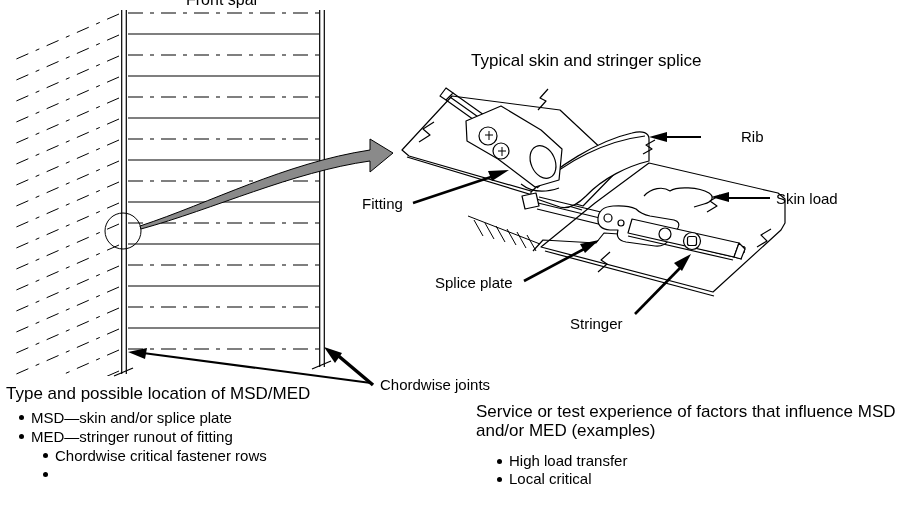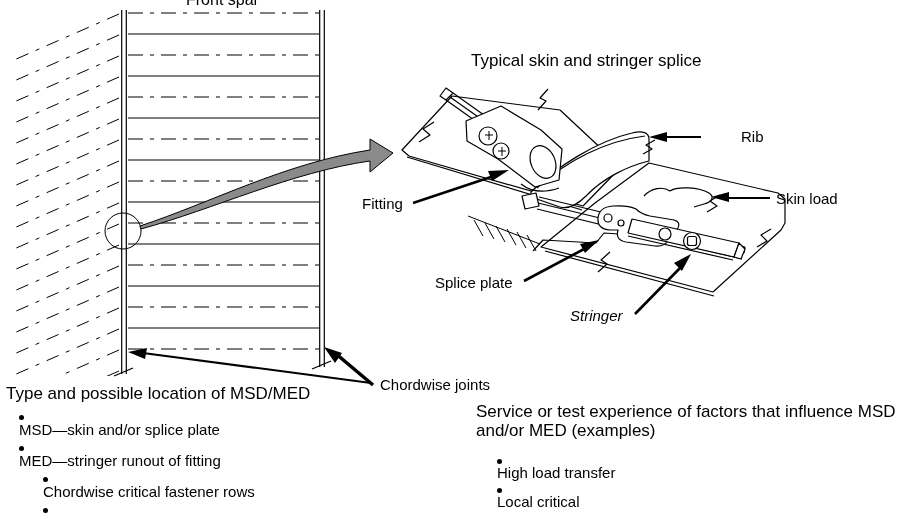"Stringer" #lbl-stringer { font-style: italic -> none; top: 307px -> 315px }
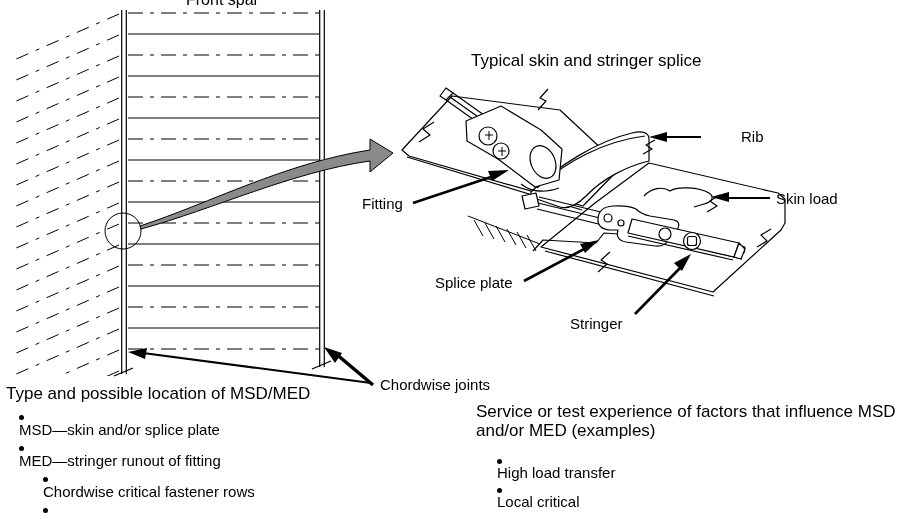"MSD—skin and/or splice plate" .li { flex-direction: column -> none }
